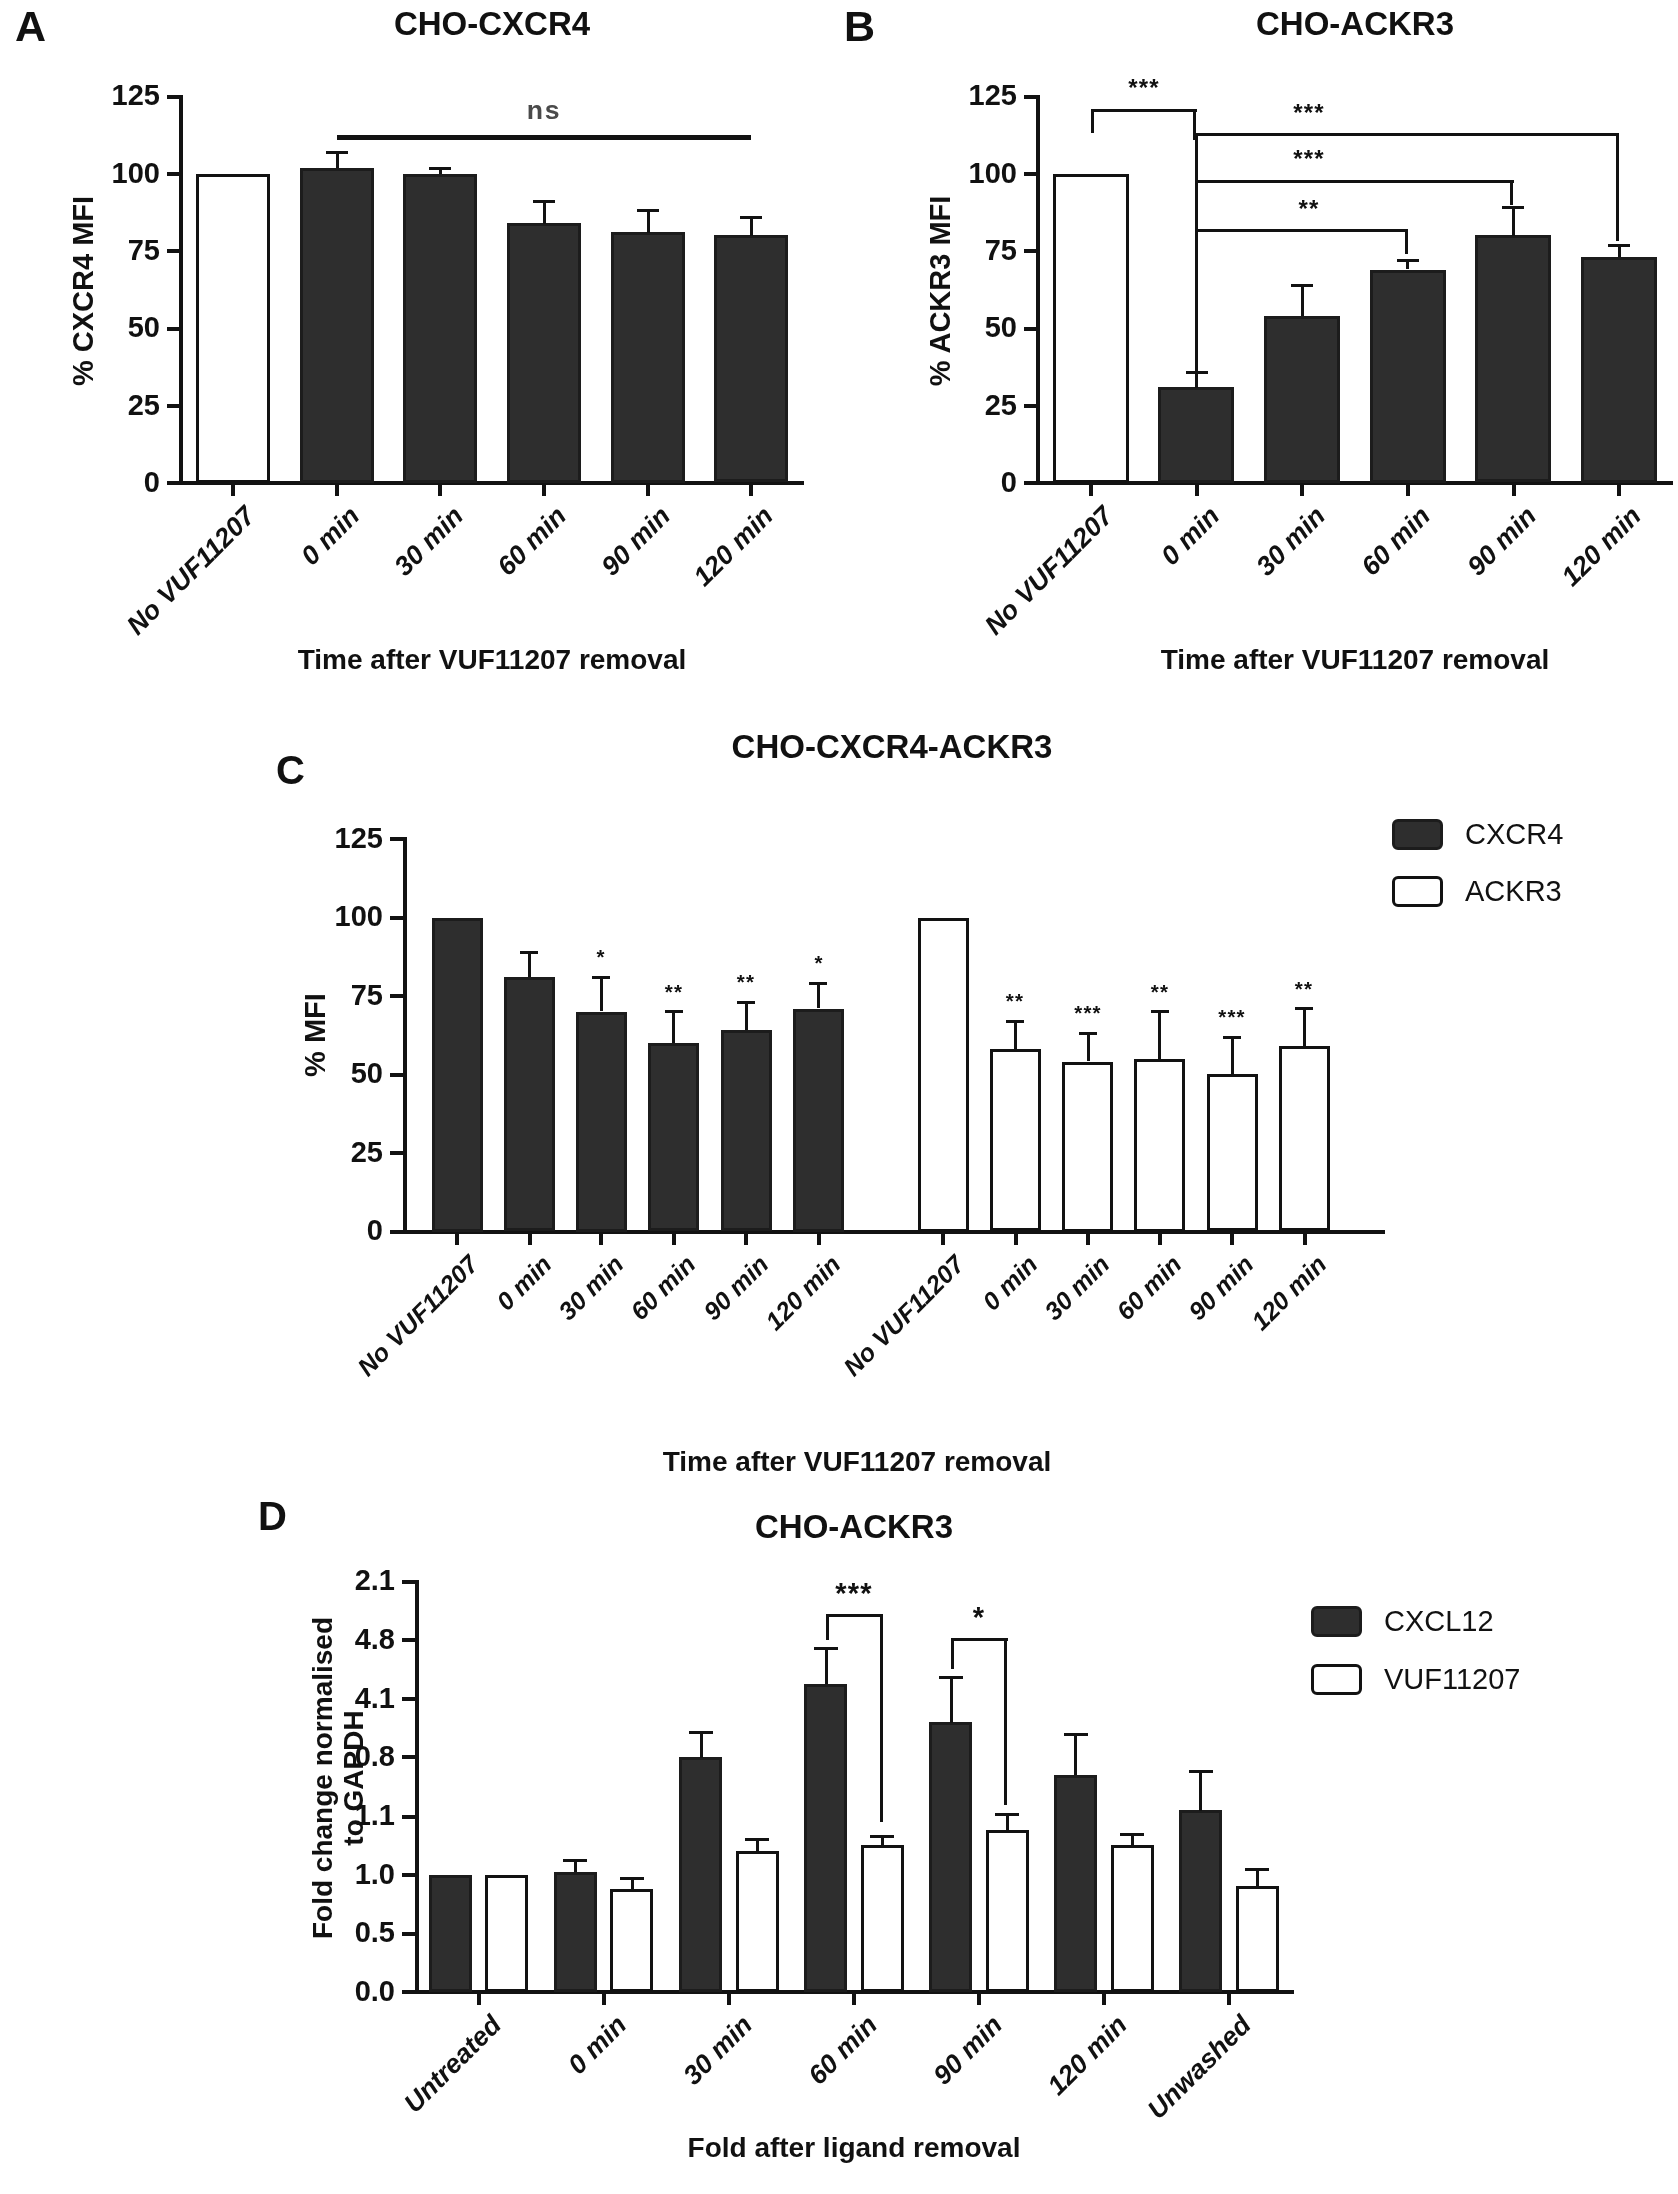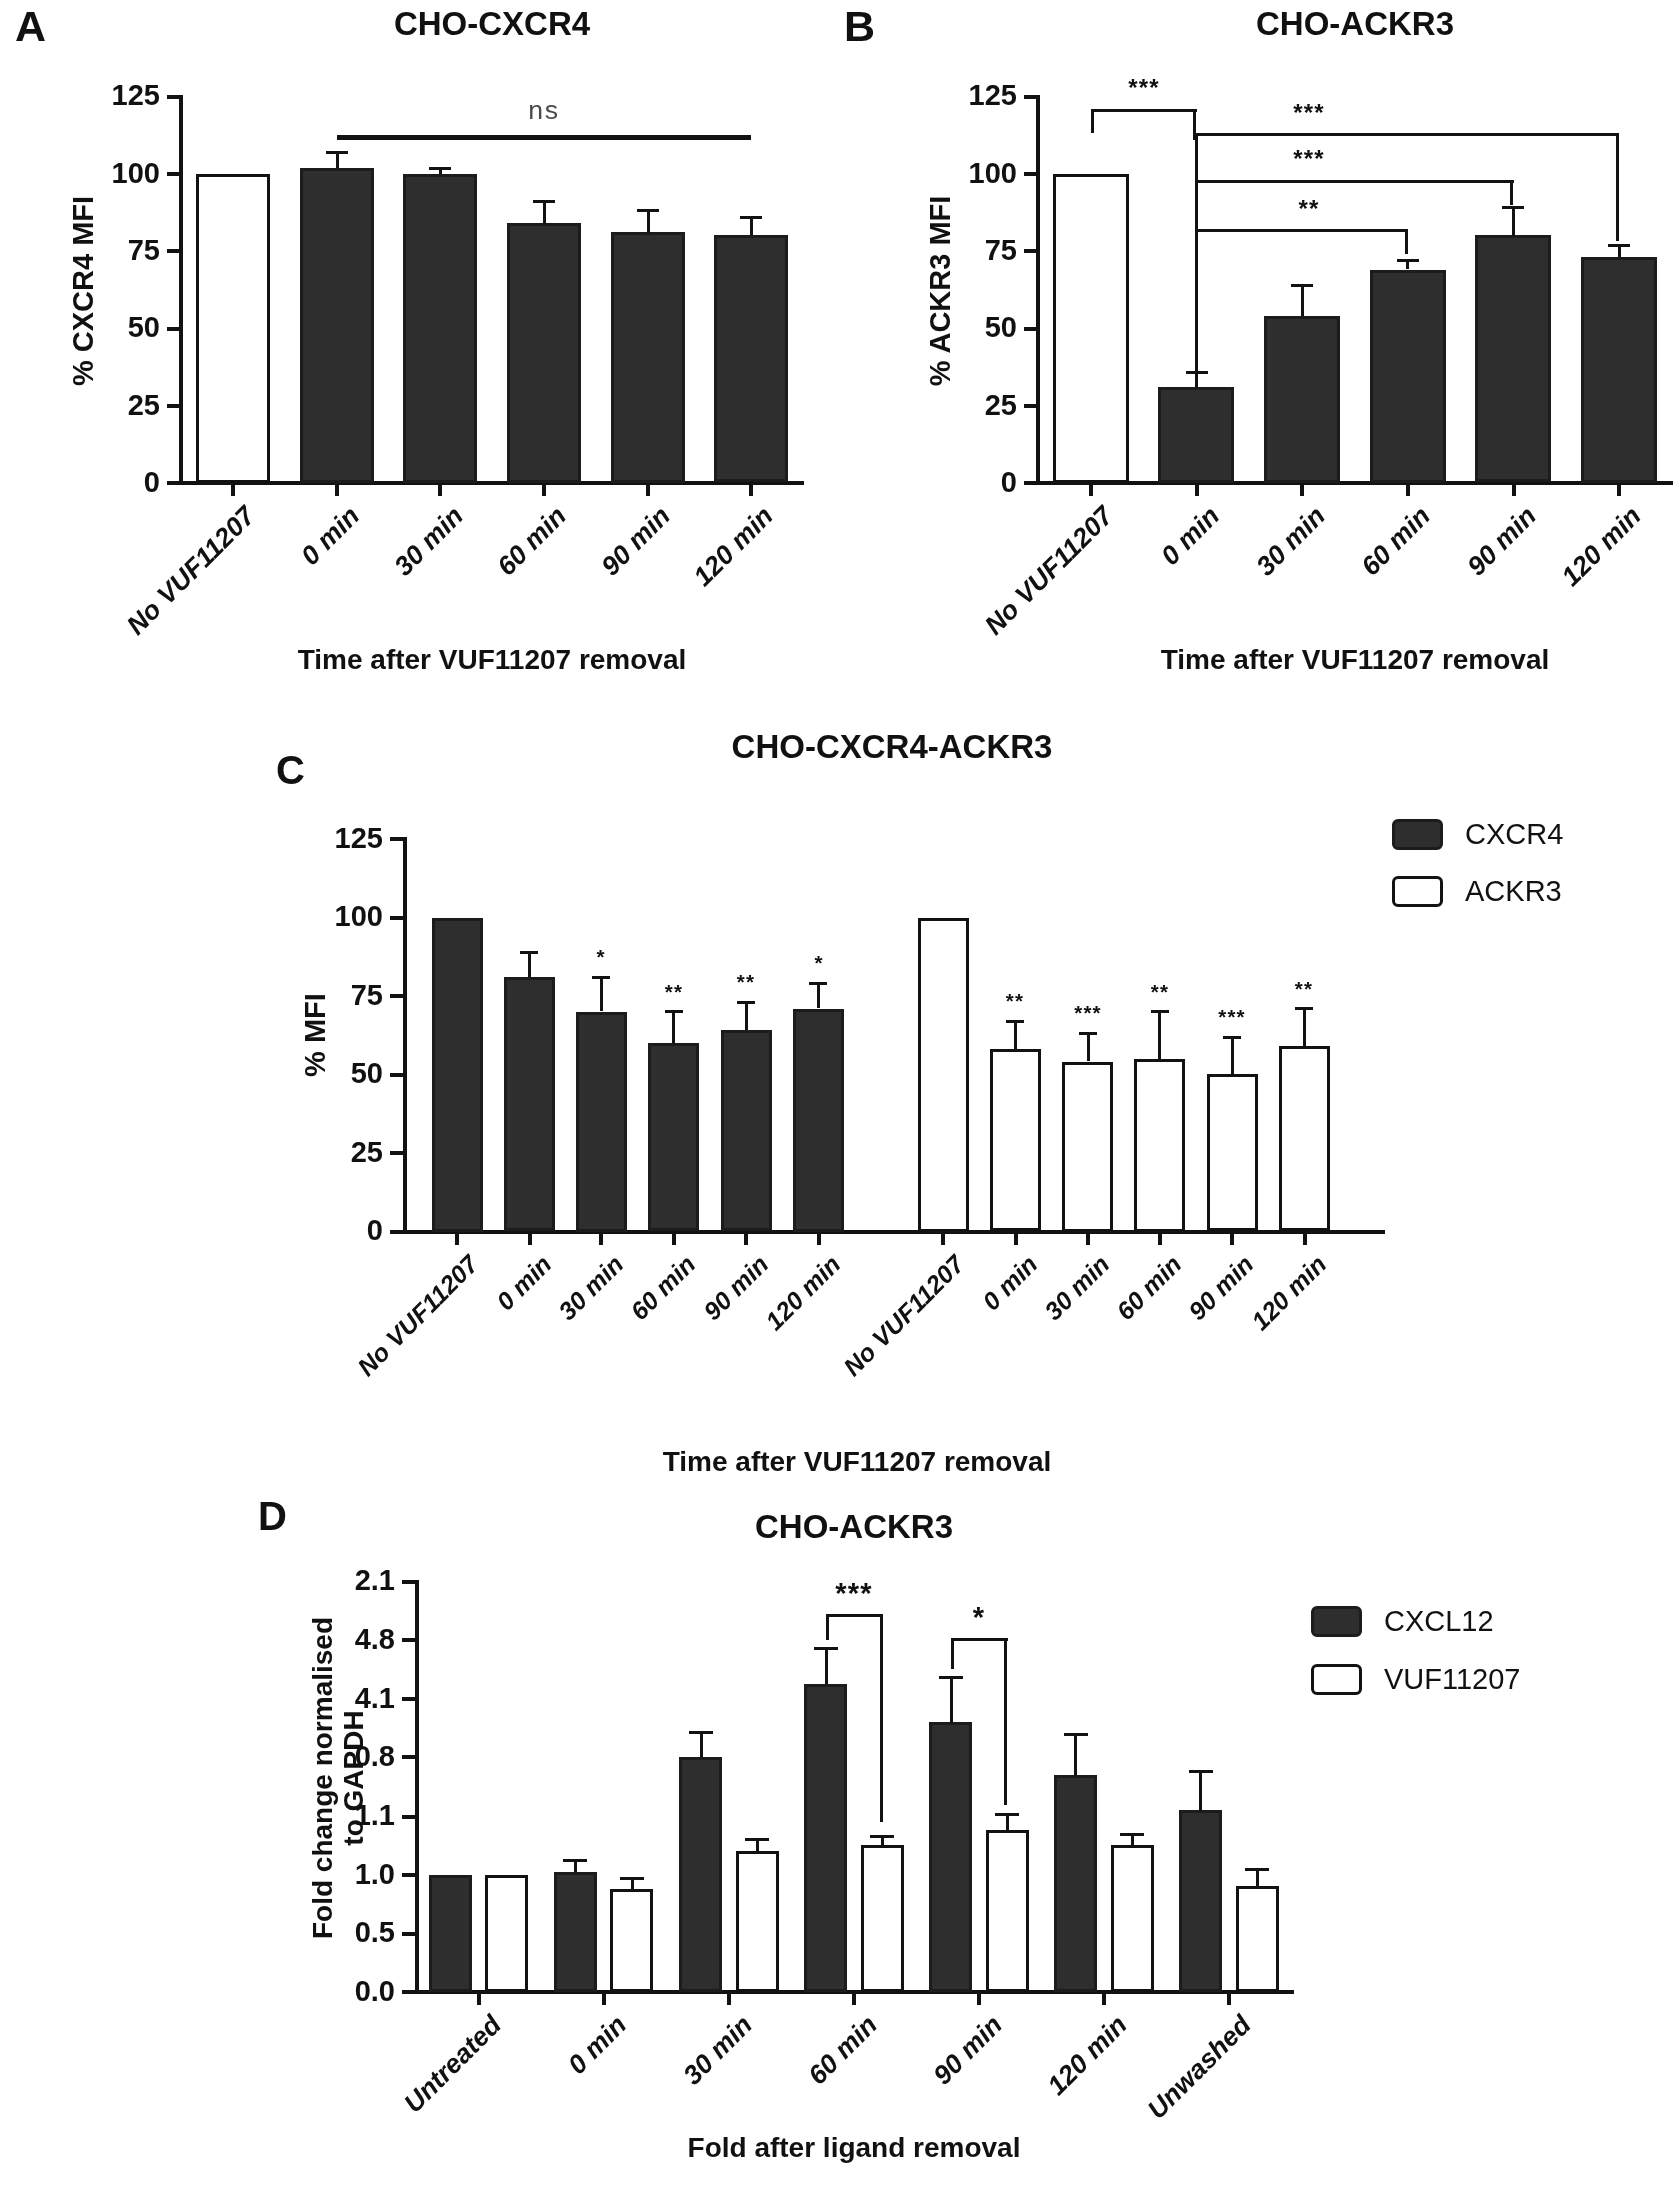"ns" .nslabel { font-weight: 400 -> 700 }
